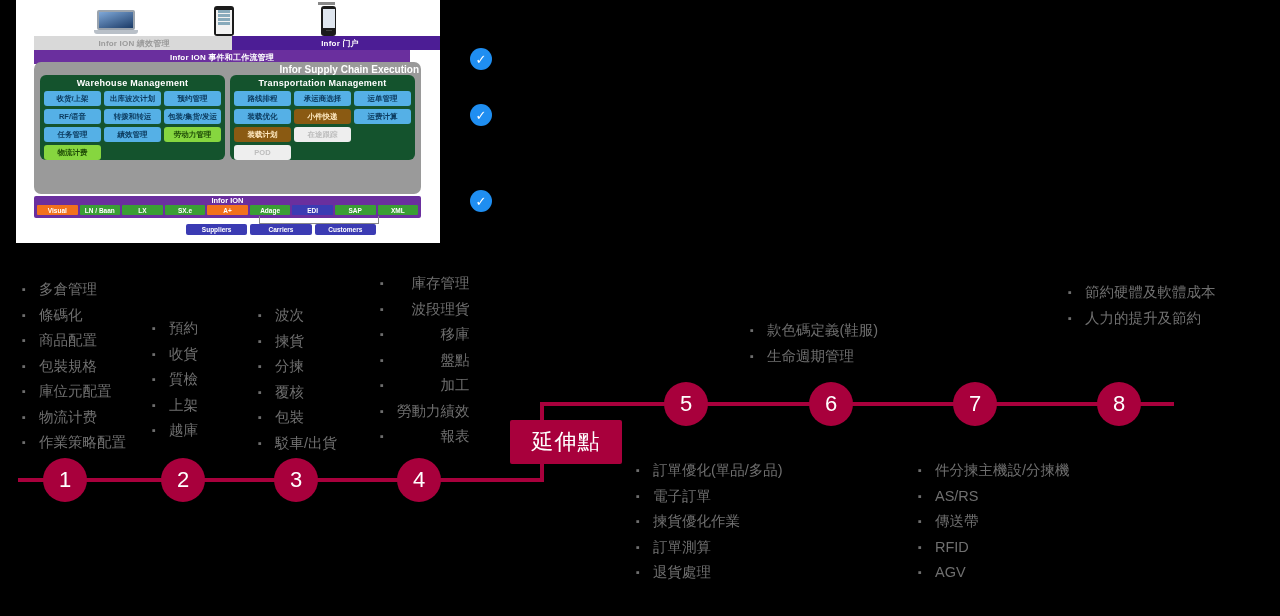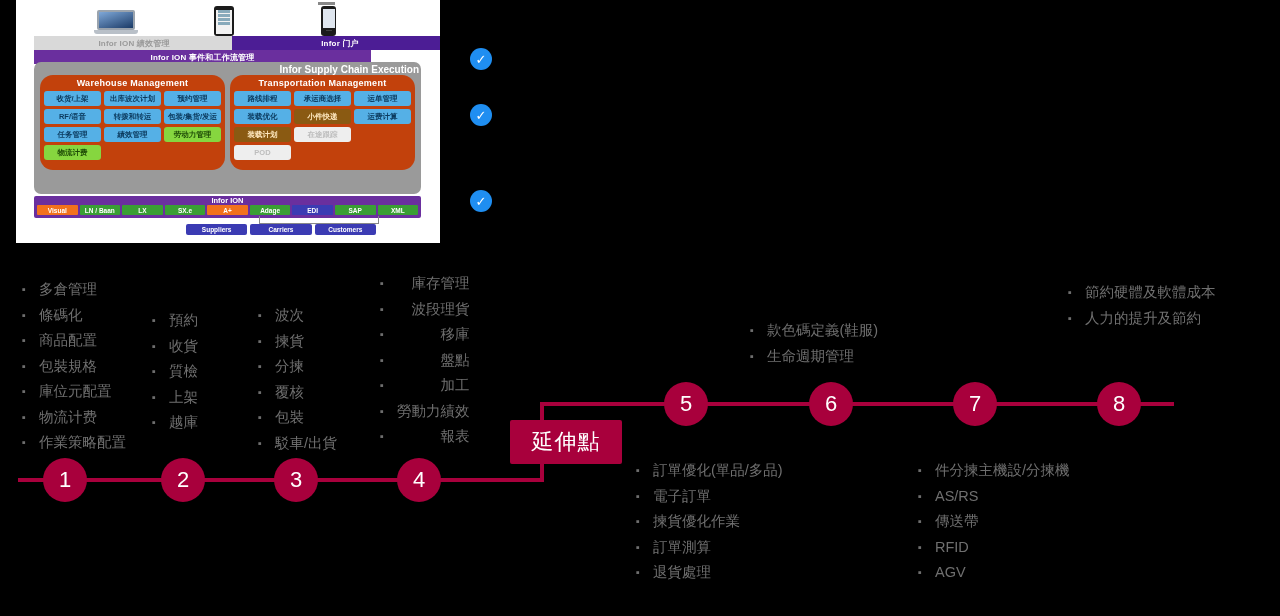"Infor ION 事件和工作流管理" .bar-purple { width: 337px -> 376px }
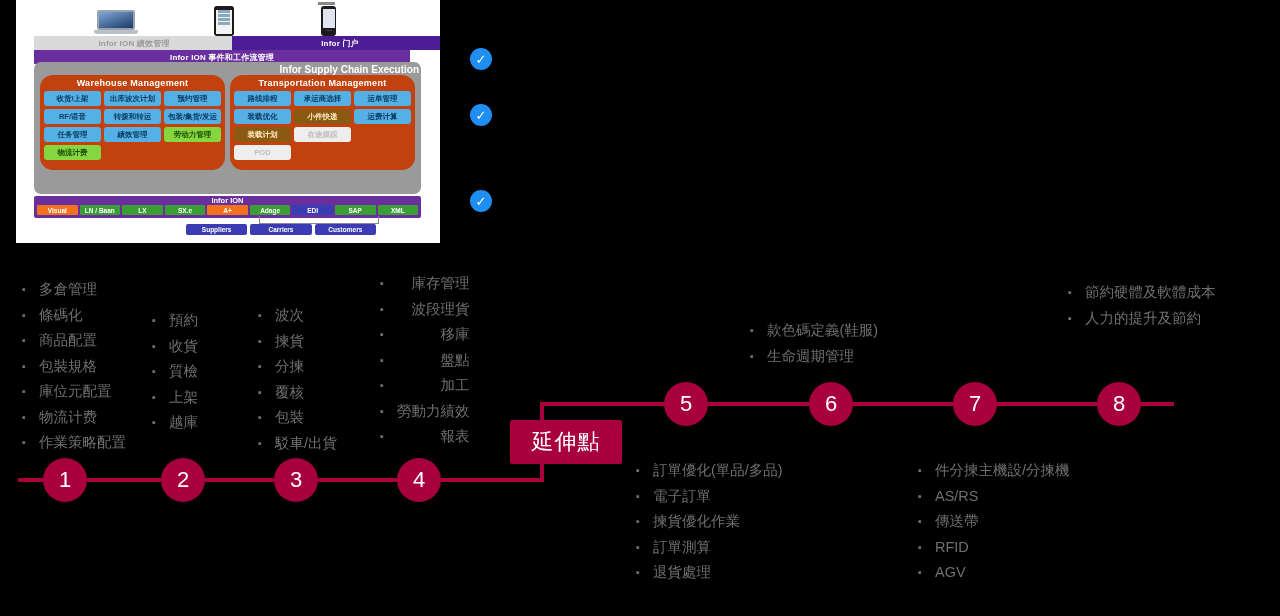"Warehouse Management" .sce-col { background: #c2410c -> #14532d; border-radius: 13px -> 6px; padding: 3px 4px 10px -> 3px 4px 0 }
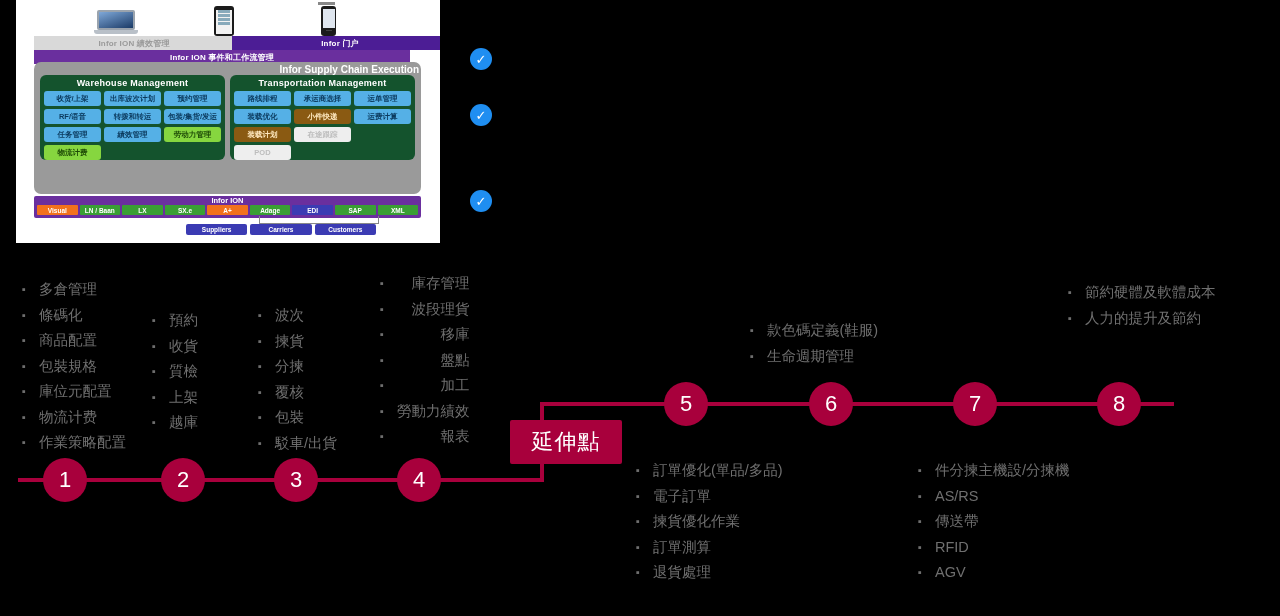"預約" ul.bullets { top: 308px -> 316px }
